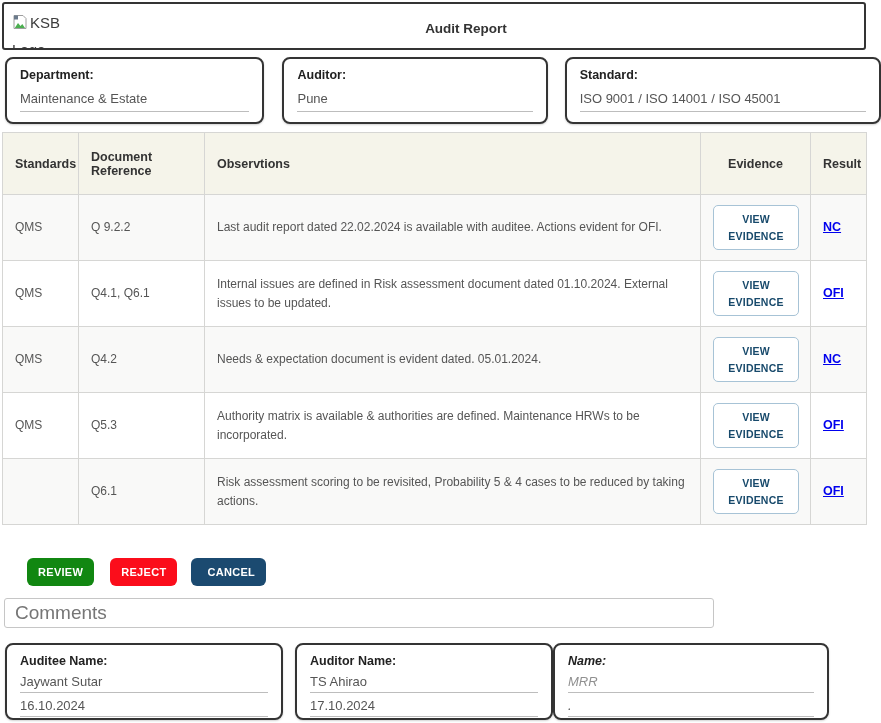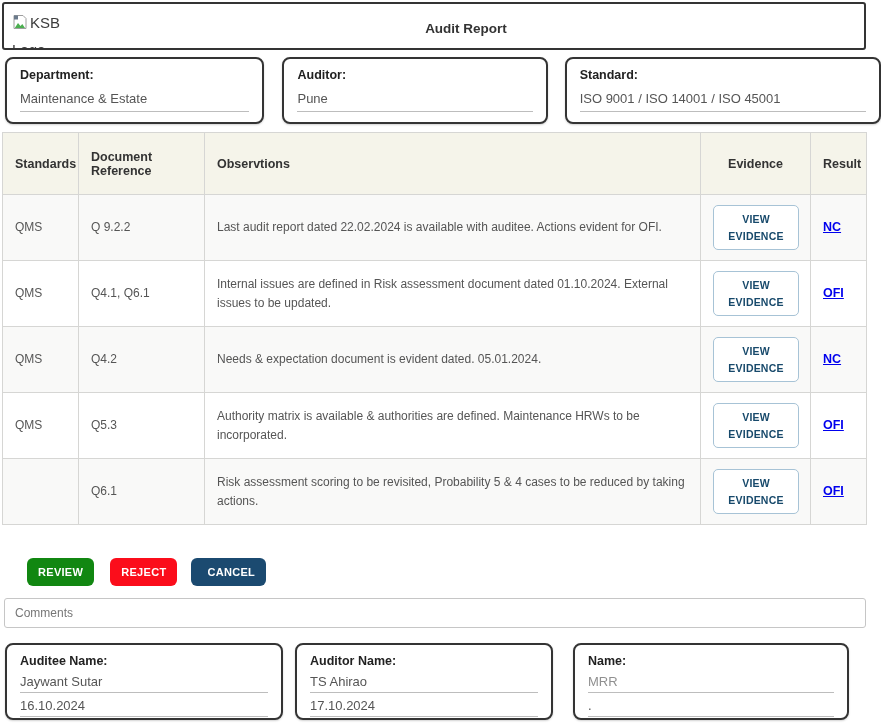"Comments" .comments-input { font-size: 12px -> 19px; width: 862px -> 710px }
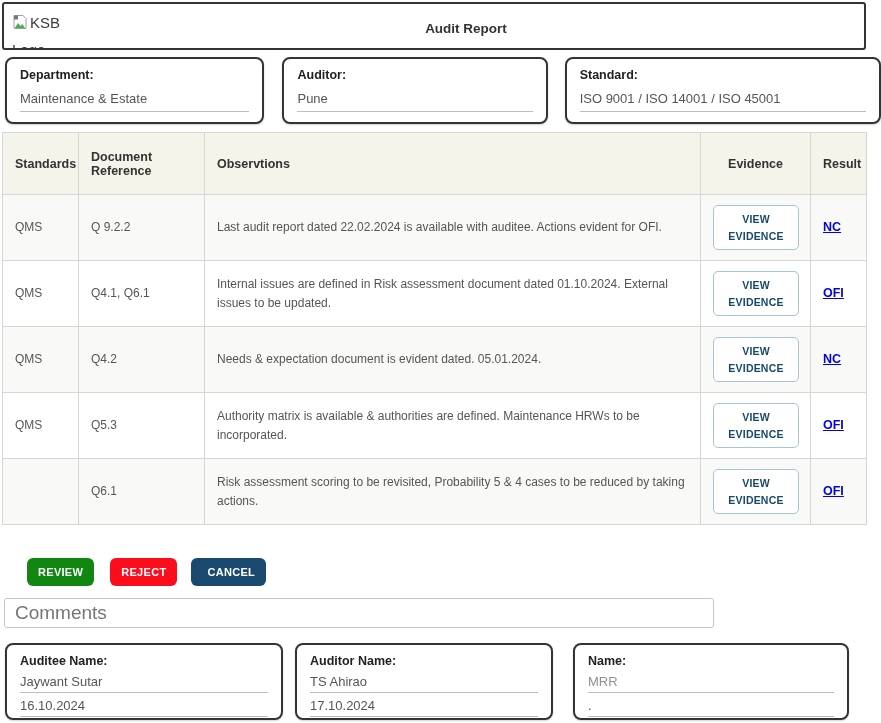"Name:" .sb-3 { font-style: none -> italic; margin-left: 20px -> 0 }
